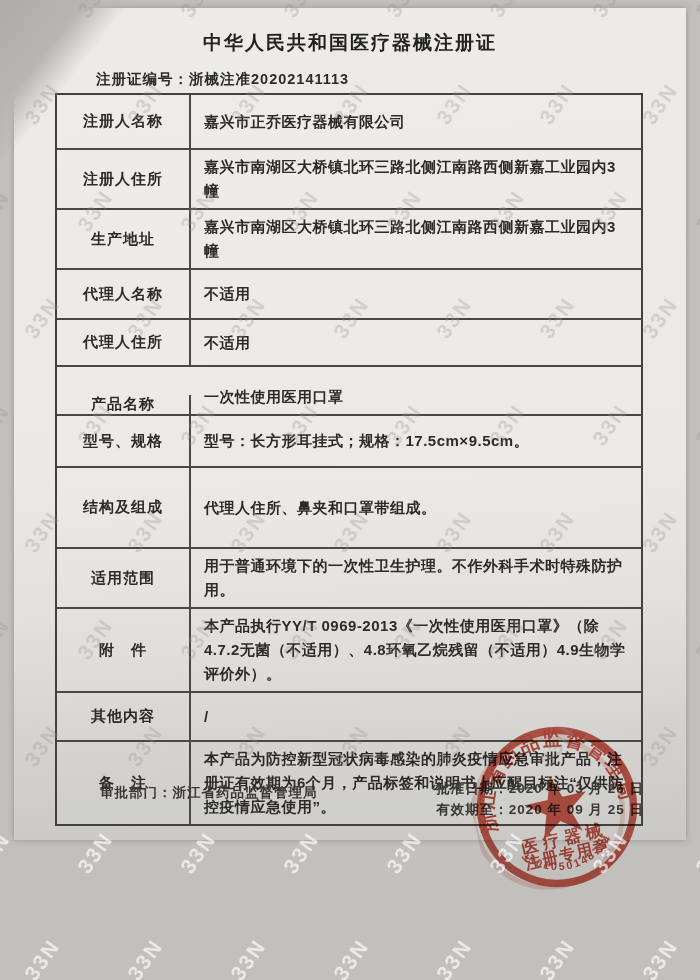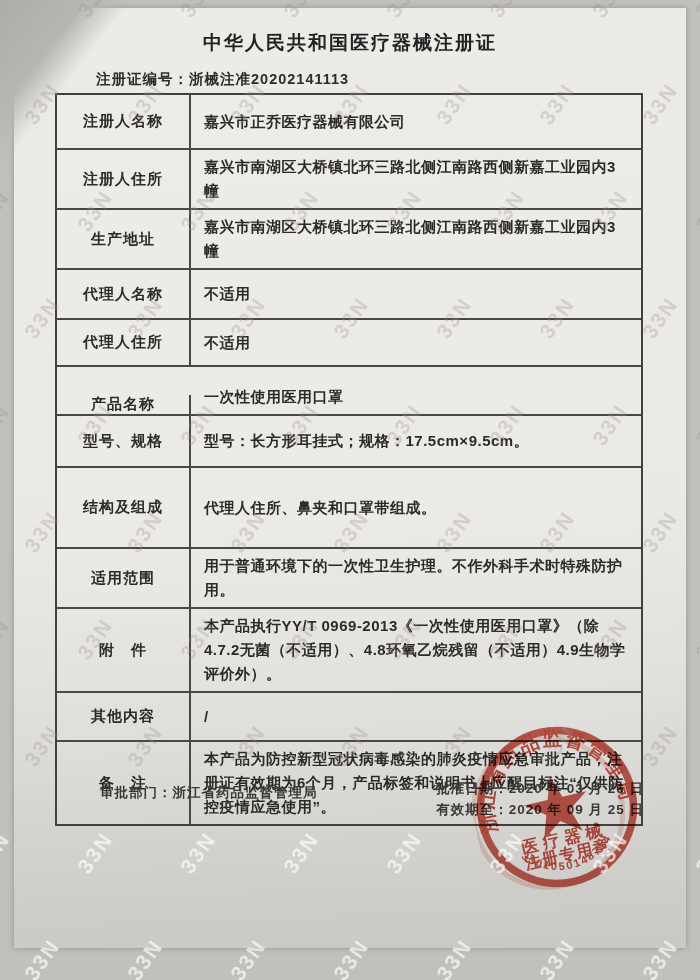"中华人民共和国医疗器械注册证" .paper { height: 940px -> 832px }
